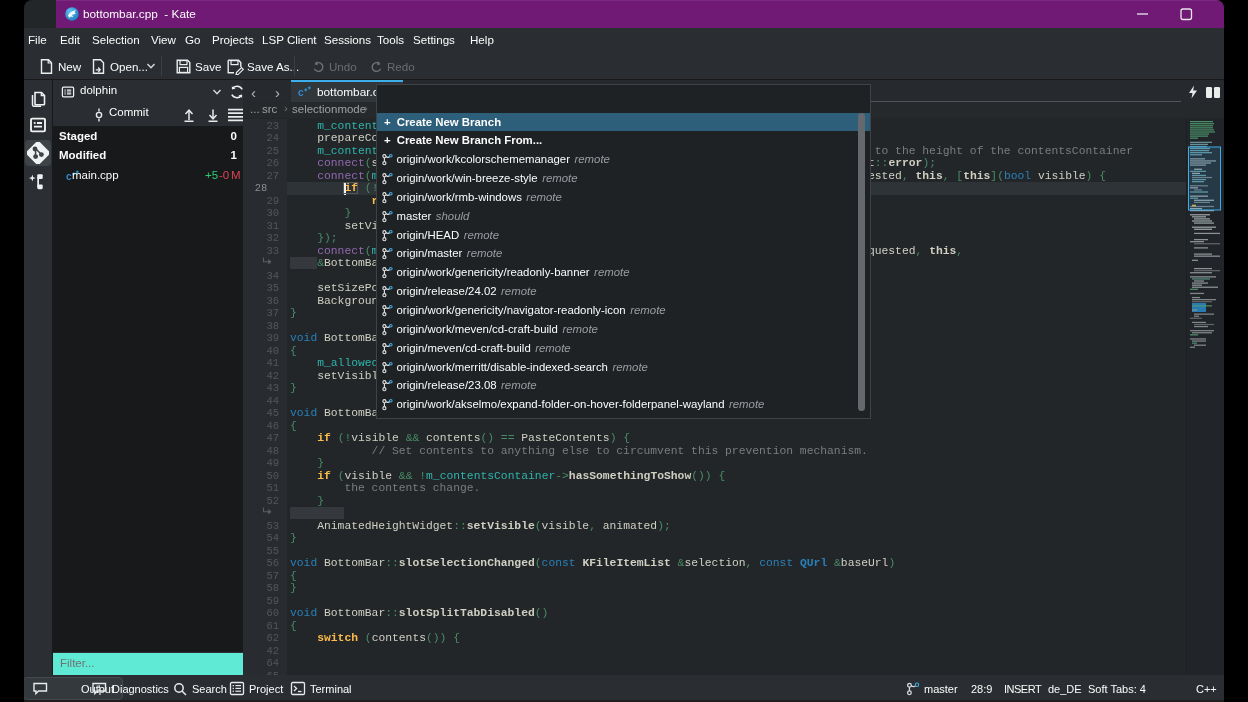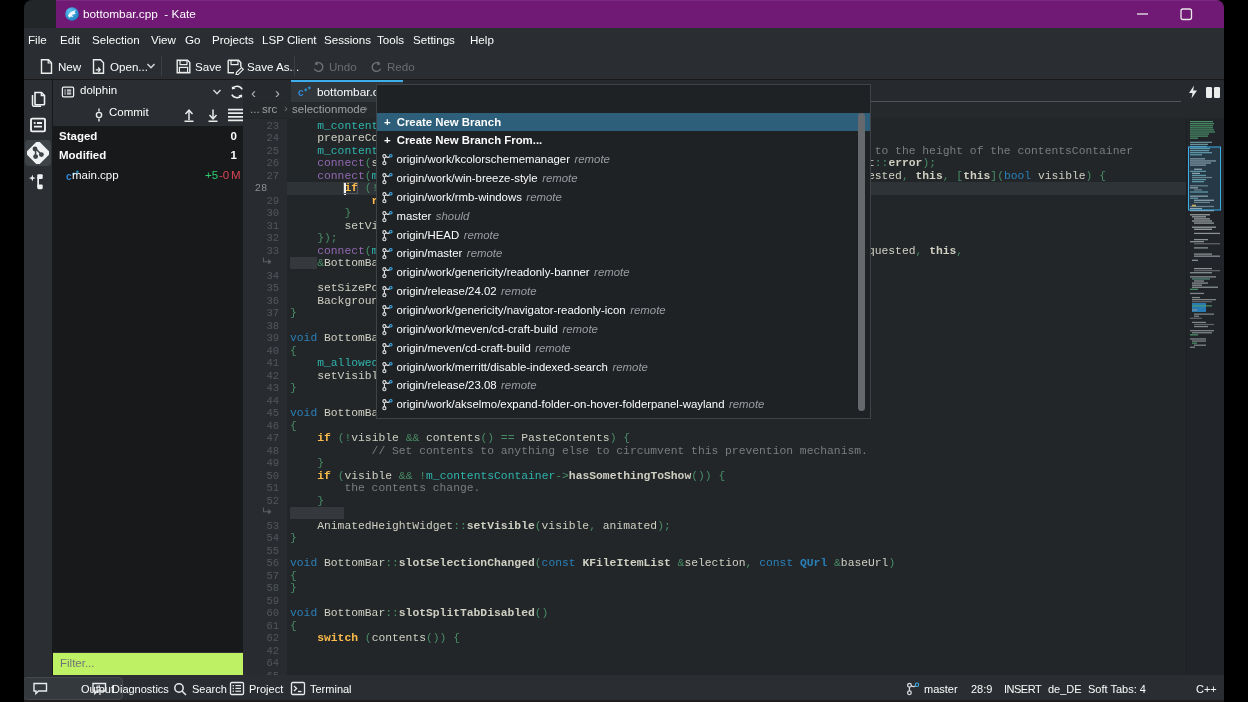"Filter..." #filter { background: #bef264 -> #5eead4 }
